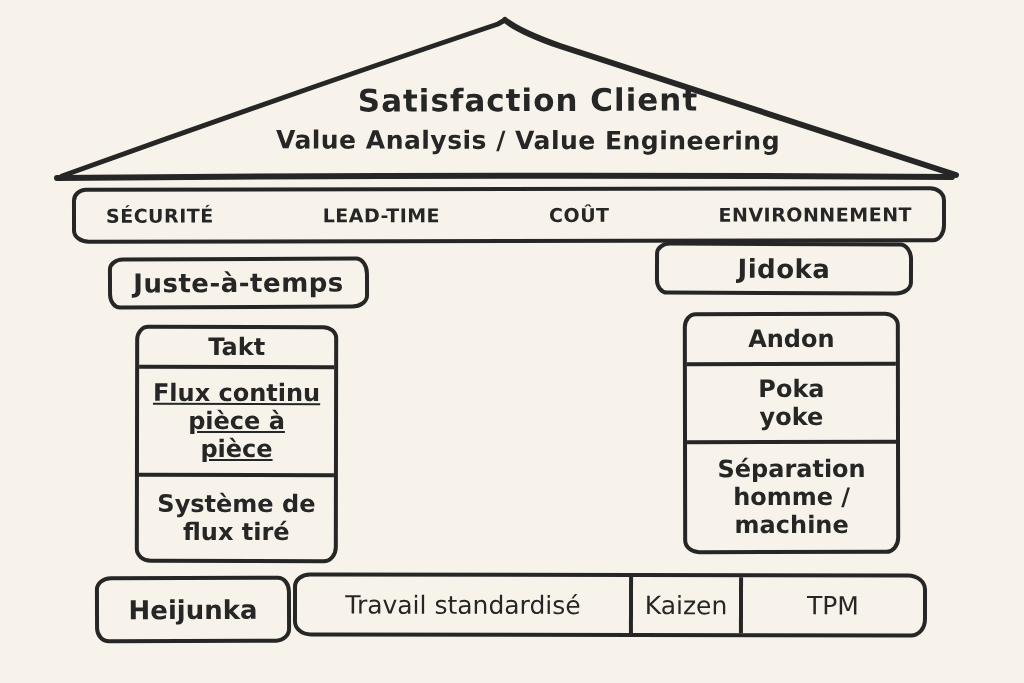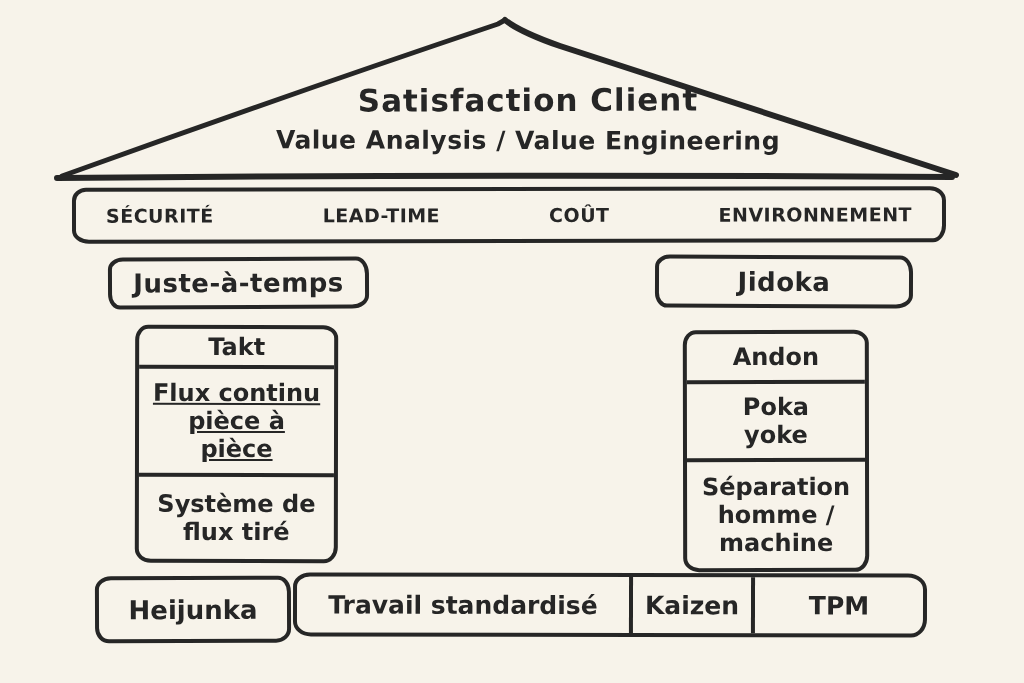"Jidoka" .pillar-title.jidoka { top: 255px -> 242px }
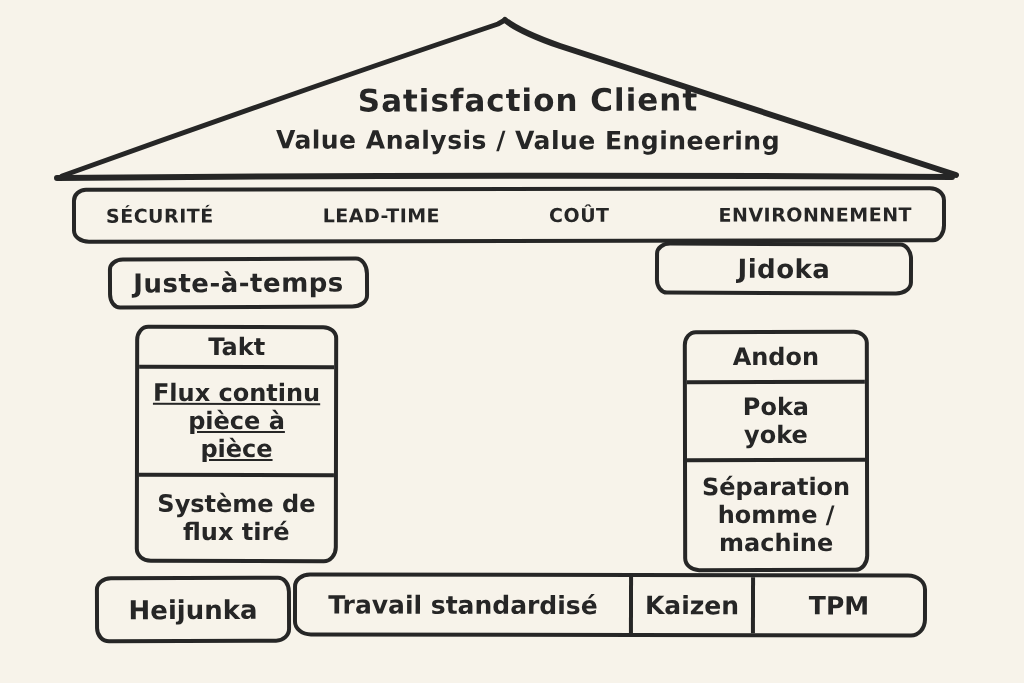"Andon" .pillar-box.right { top: 330px -> 312px; width: 186px -> 217px }
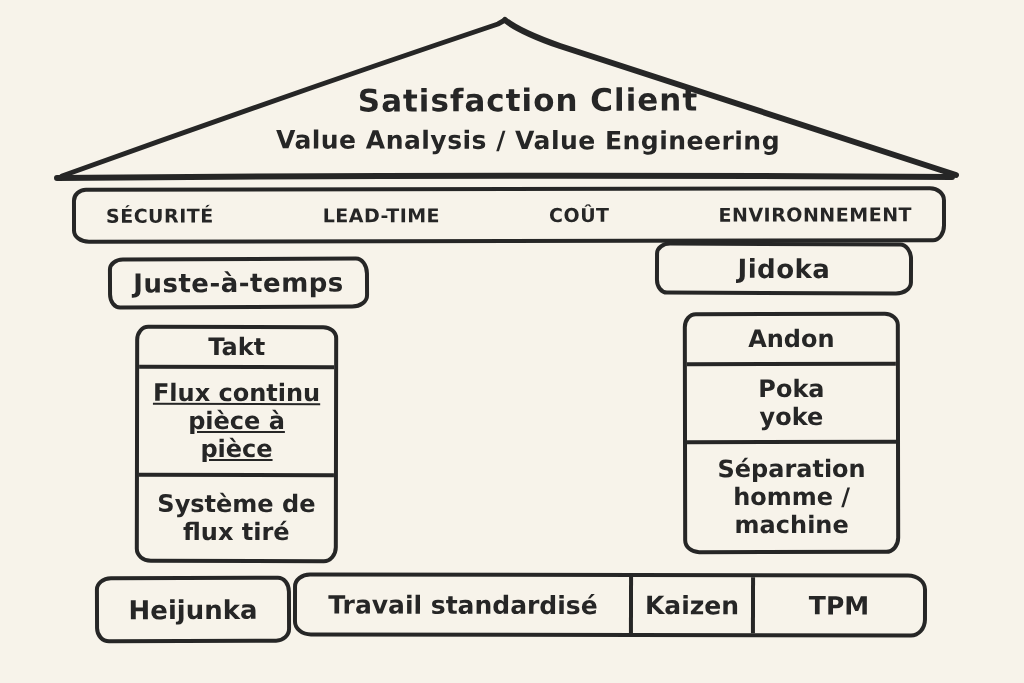"Travail standardisé" .f-cell { font-weight: 700 -> 400 }
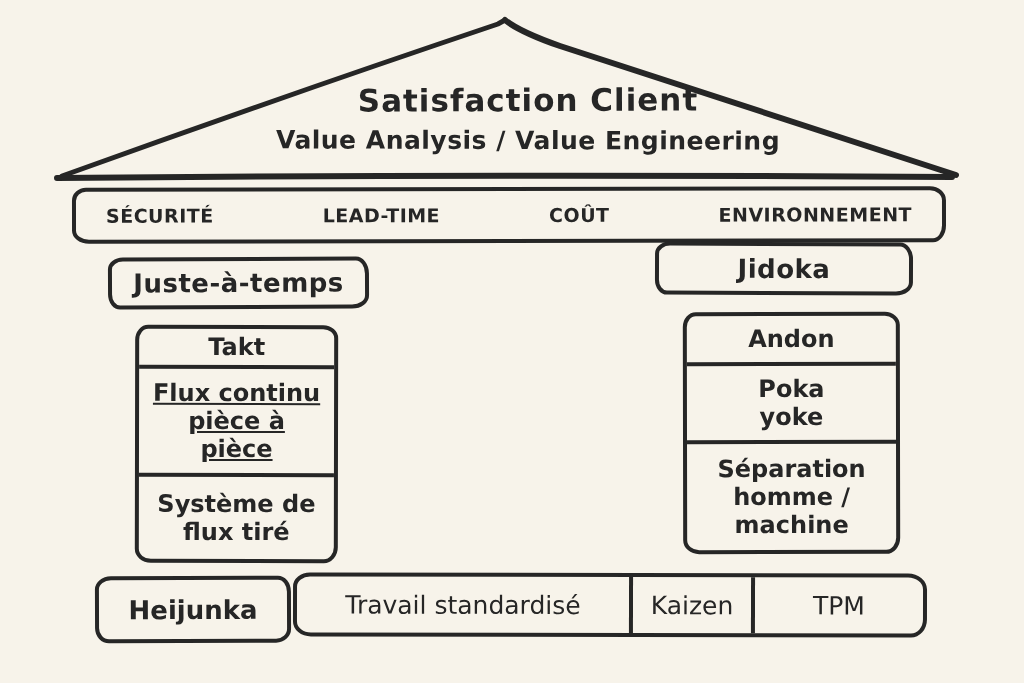"Kaizen" .f-c1 { width: 122px -> 110px }
